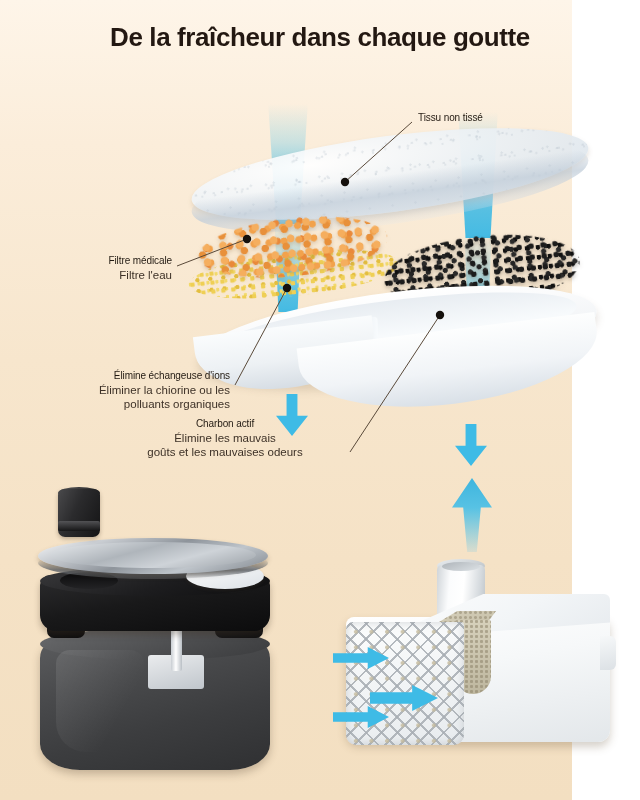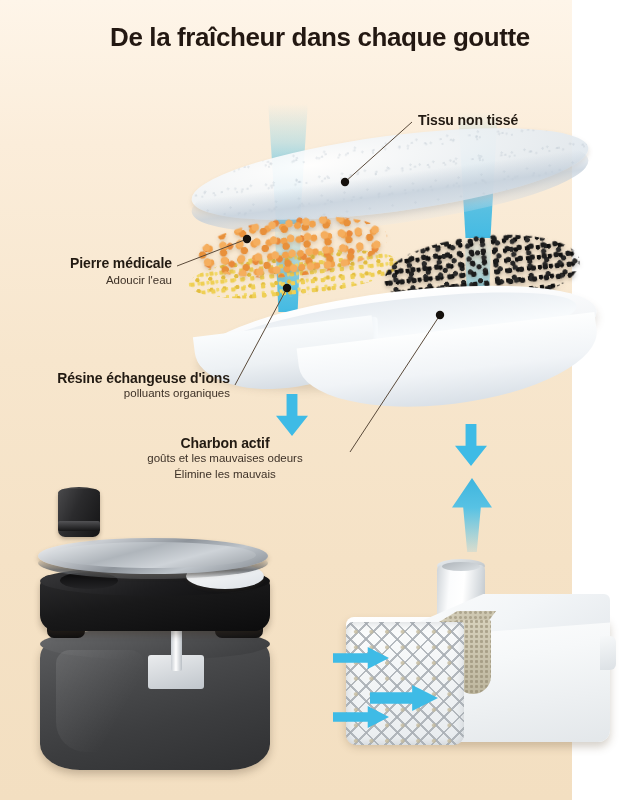"Tissu non tissé" .callout .cl-title { font-size: 14px -> 10px; font-weight: 700 -> 400 }
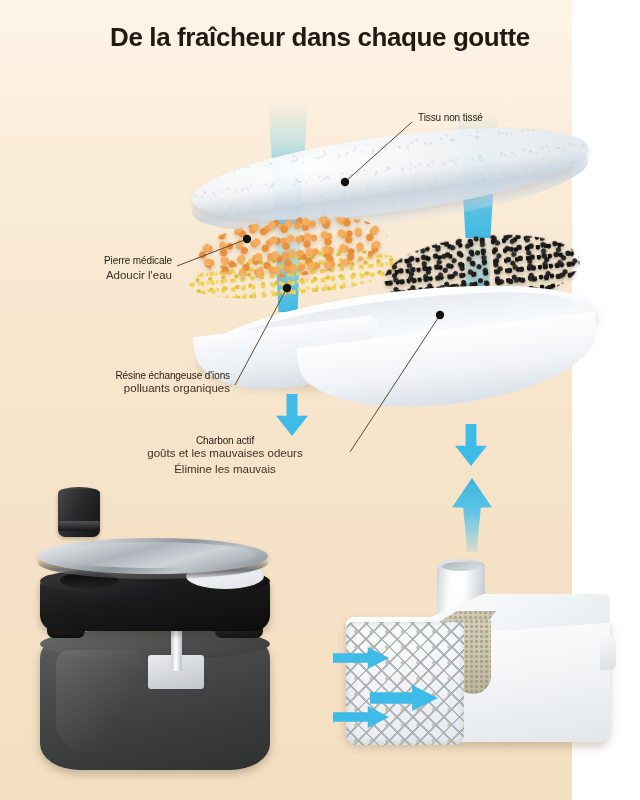"Pierre médicale" div.cl-title { text: Pierre -> Filtre }
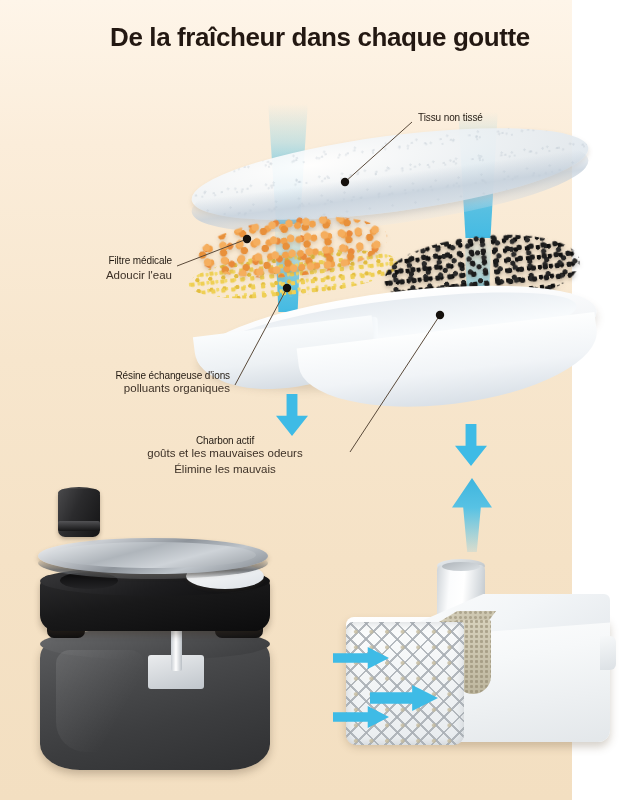"Adoucir l'eau" div.cl-desc { text: Adoucir -> Filtre }
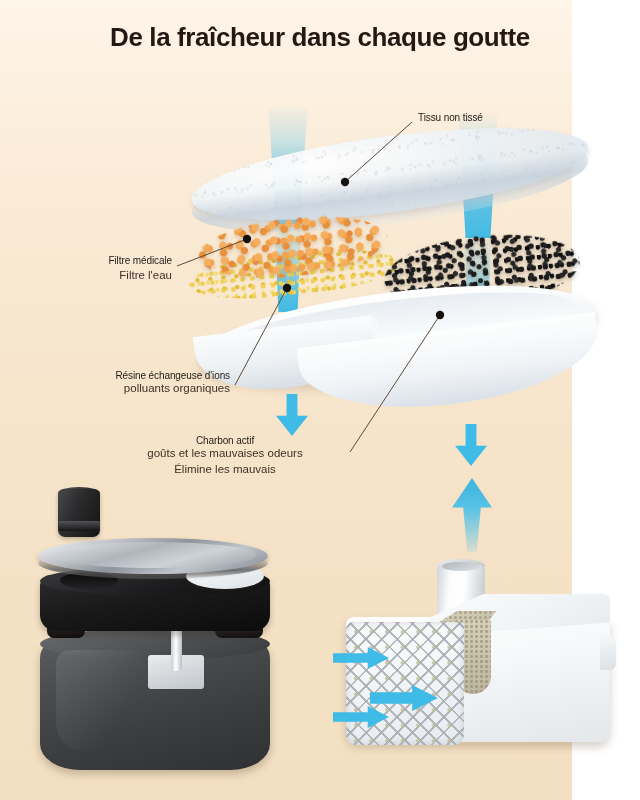"Résine échangeuse d'ions" div.cl-title { text: Résine -> Élimine }
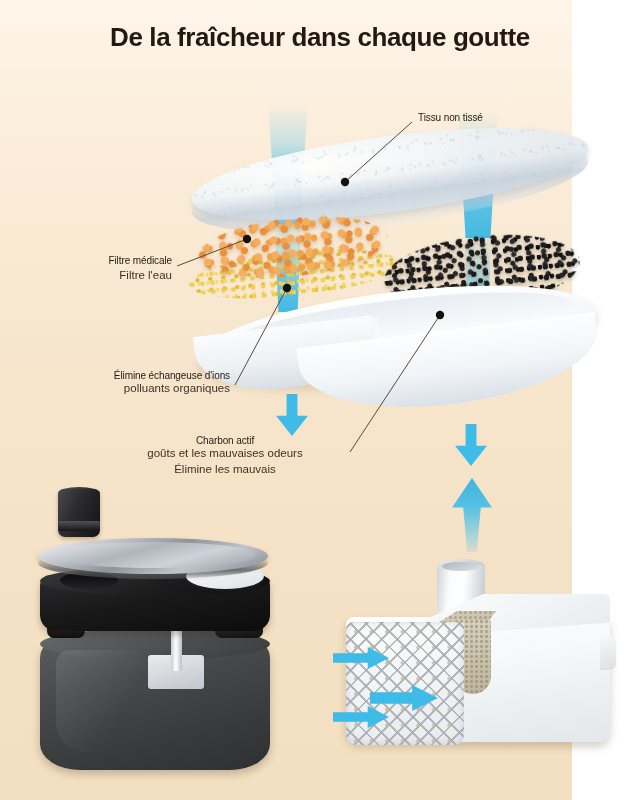"Éliminer la chiorine ou les" div.cl-desc { html: none -> <div>Éliminer la chiorine ou les</div> }
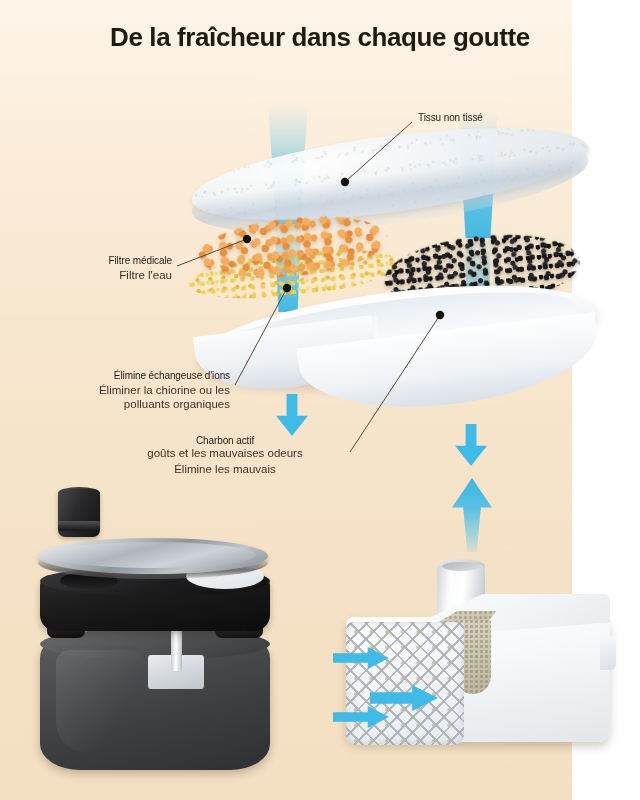"Charbon actif" div.callout { top: 435px -> 418px }
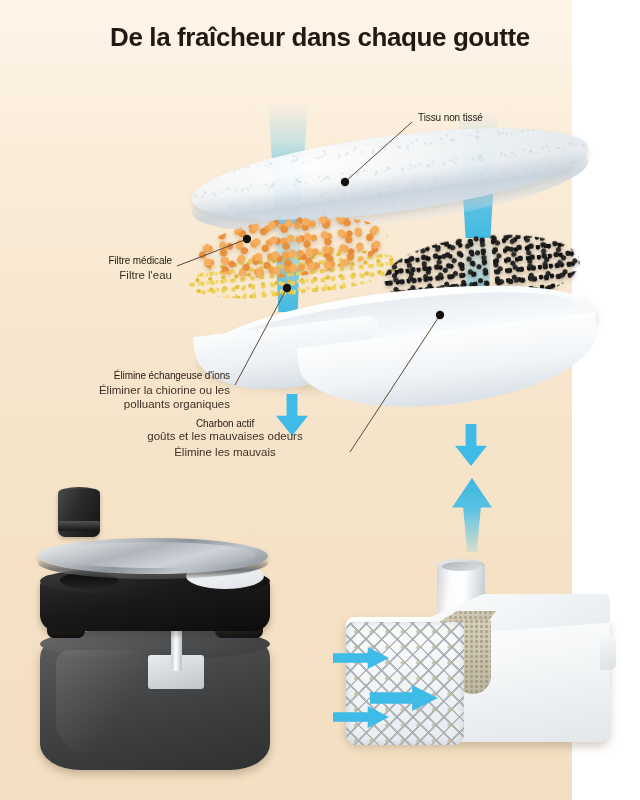"goûts et les mauvaises odeurs" div.cl-desc { order: before "Élimine les mauvais" -> after "Élimine les mauvais" }
